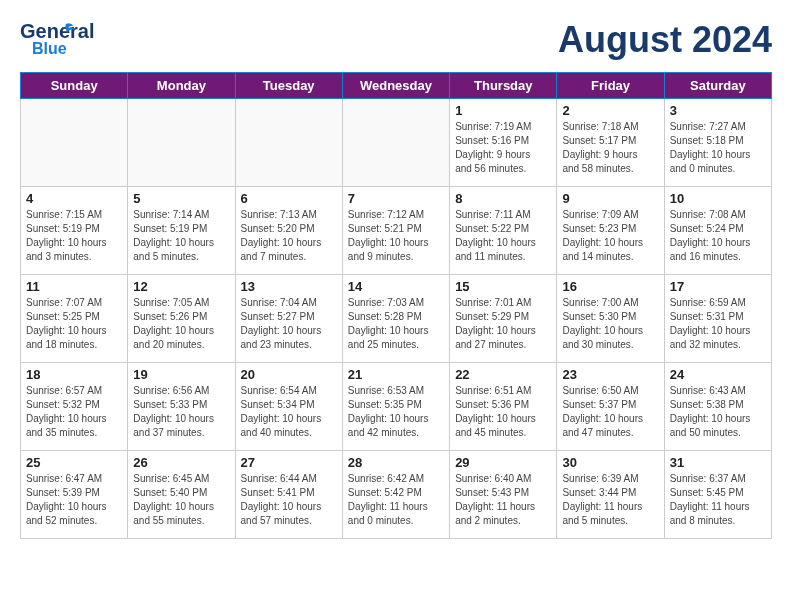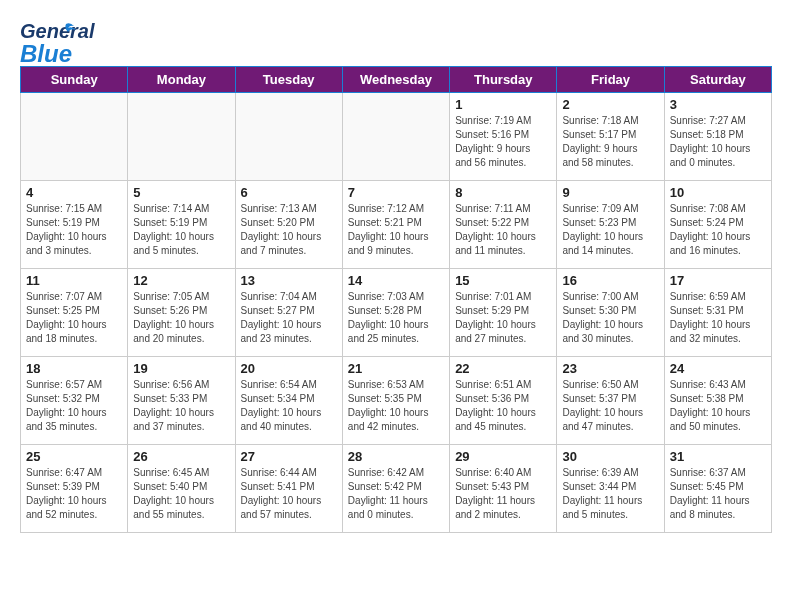"General" .header-area { font-style: italic -> none; margin-bottom: 4px -> 10px }
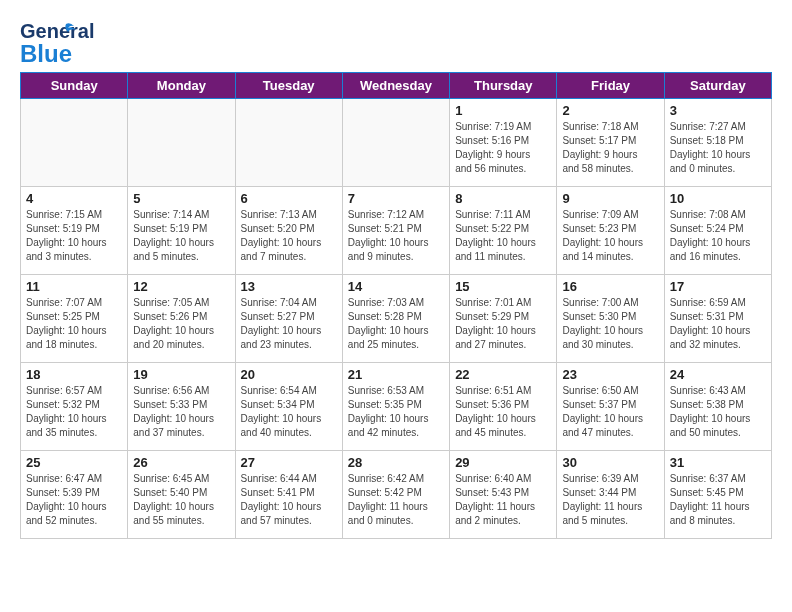"Blue" span { font-size: 24px -> 16px; left: 0 -> 12px }
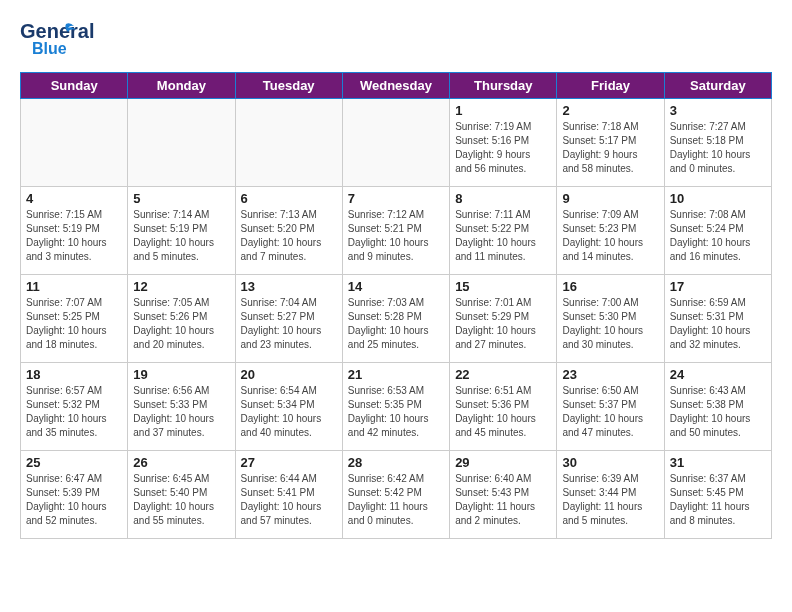"August 2024" div.month-title { html: none -> <div>August 2024</div> }
